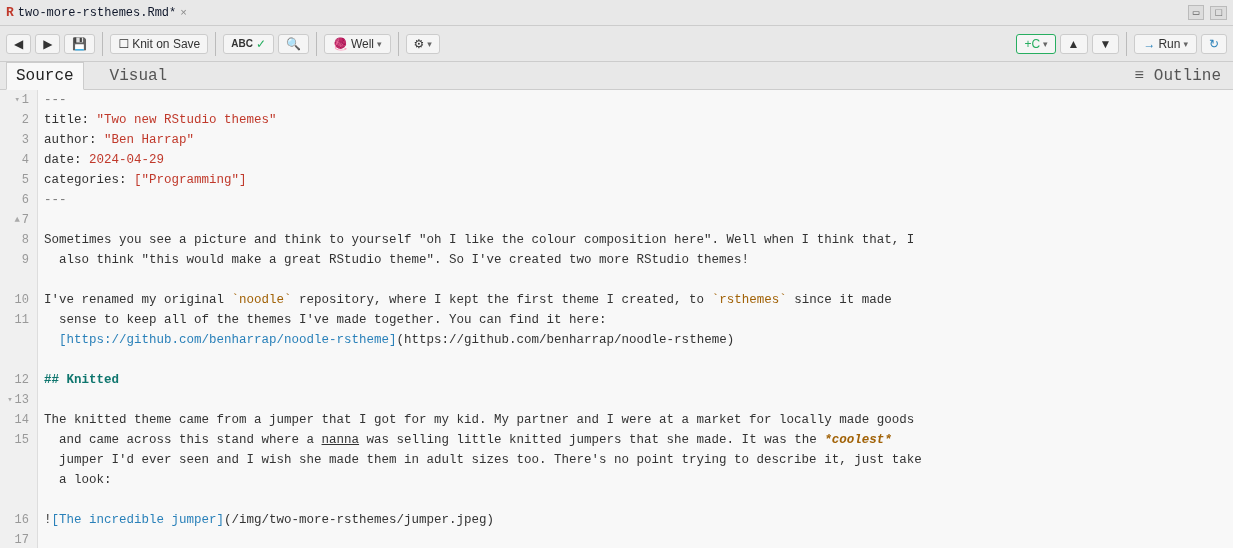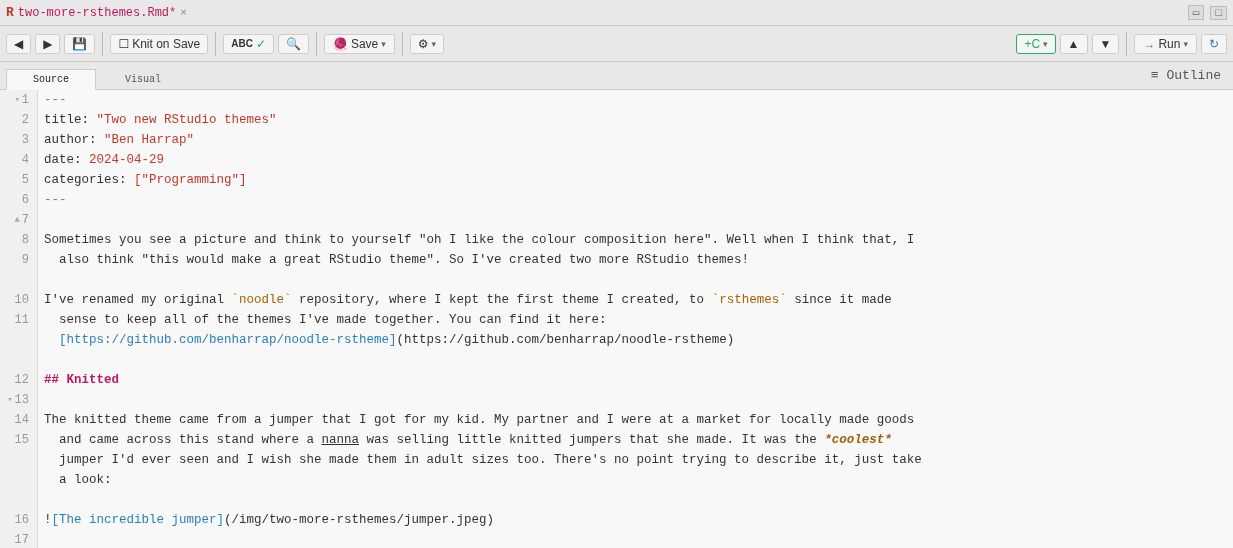"two-more-rsthemes.Rmd*" .tab-title { color: #be185d -> #0f172a }
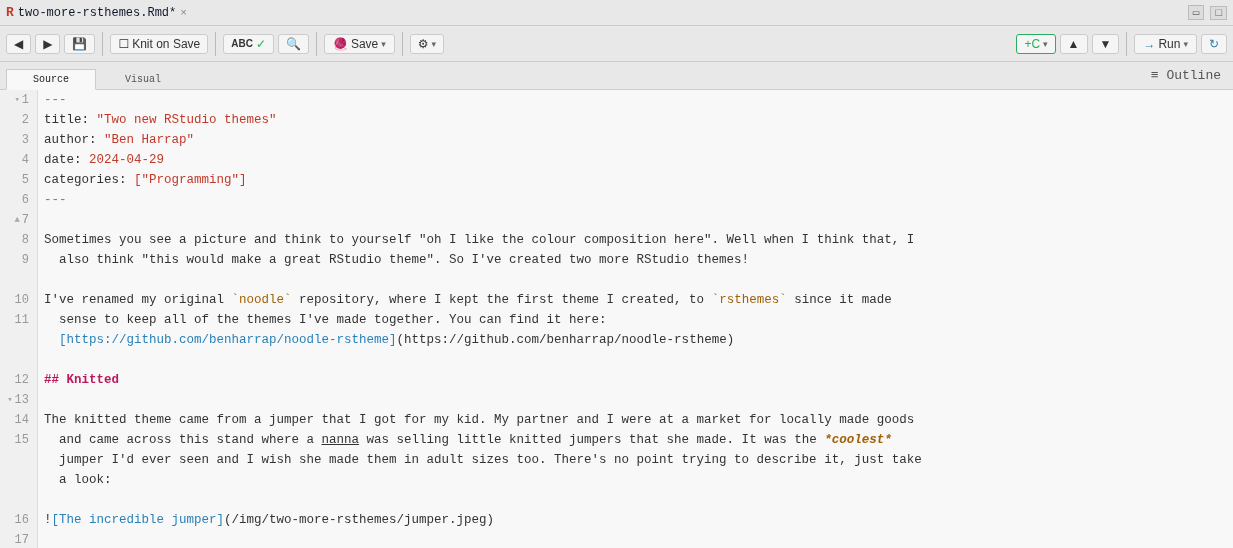"Save" span { text: Save -> Well }
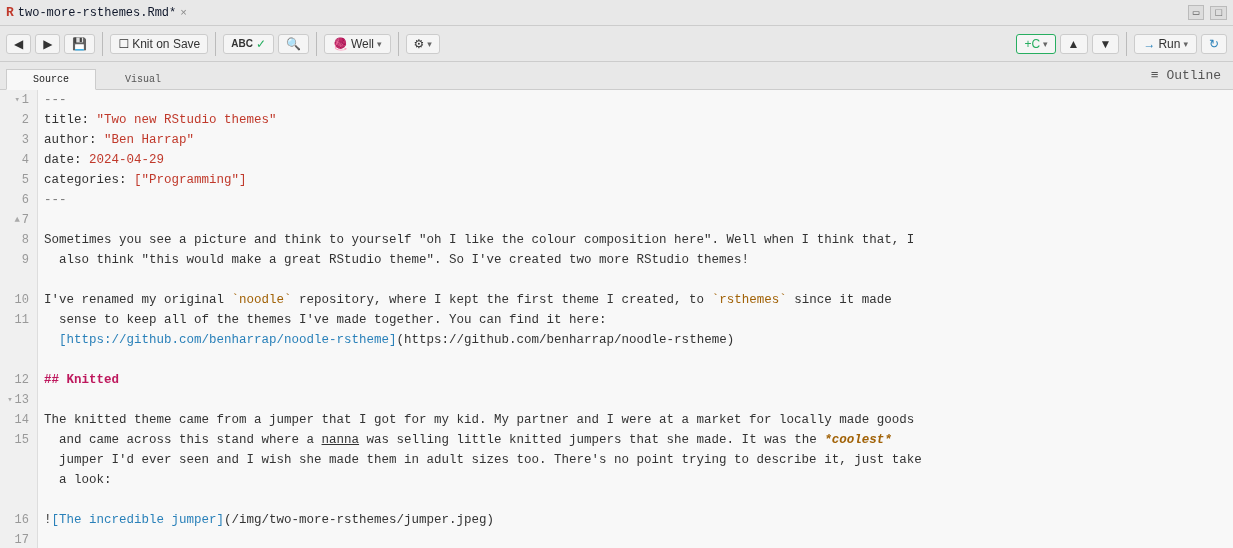"Source" .view-tab { font-size: 10px -> 16px; margin-right: 2px -> 16px; padding: 4px 26px -> 4px 9px }
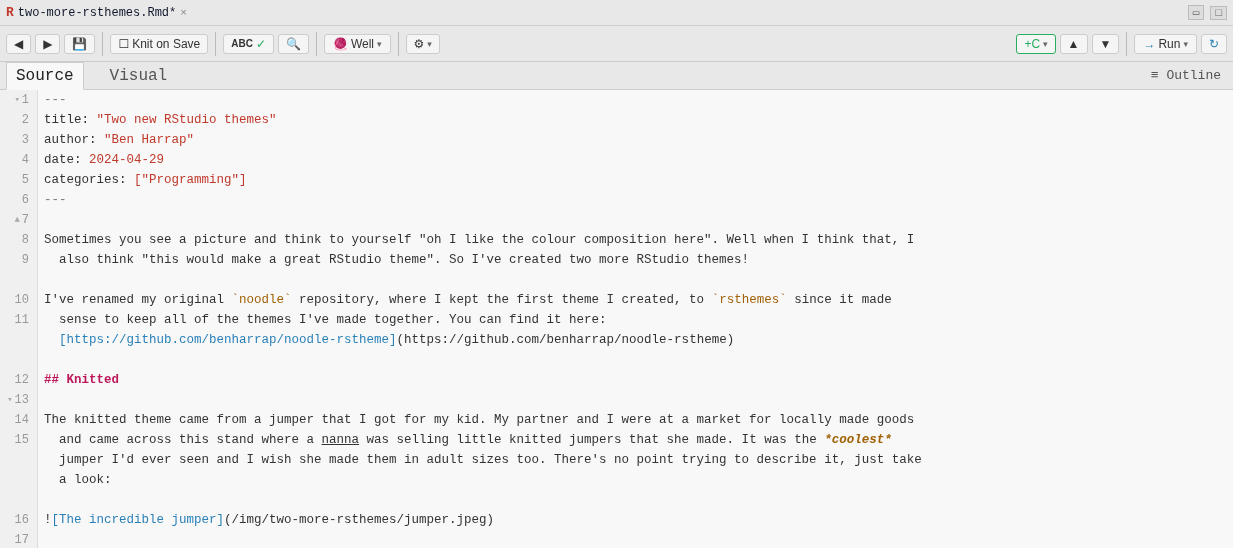"≡ Outline" .outline-btn { font-size: 13px -> 16px }
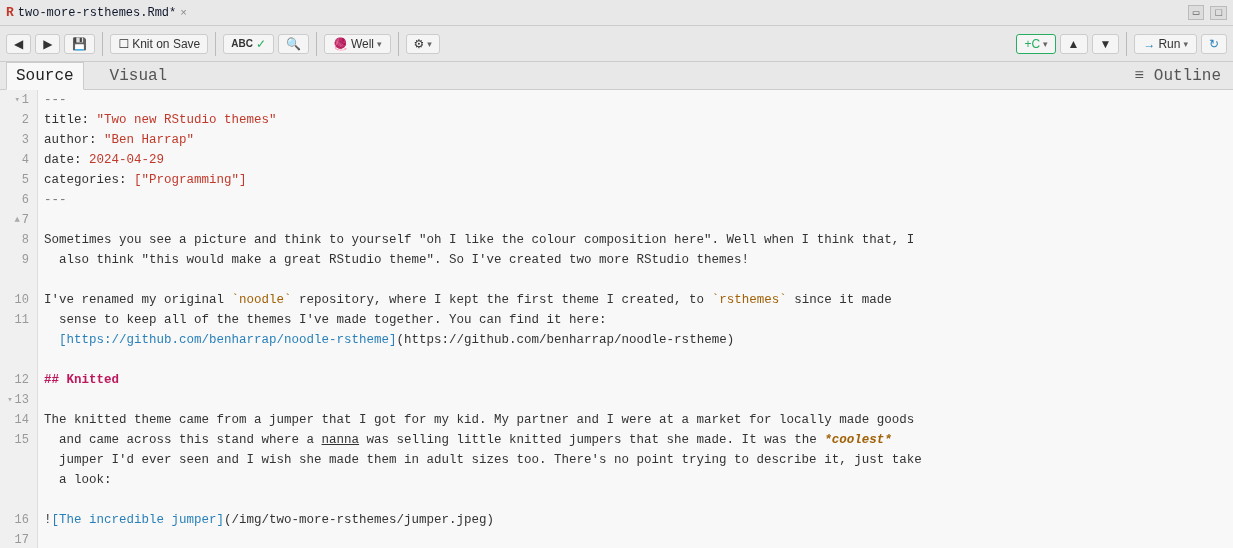"## Knitted" .c-heading { color: #be185d -> #0f766e }
